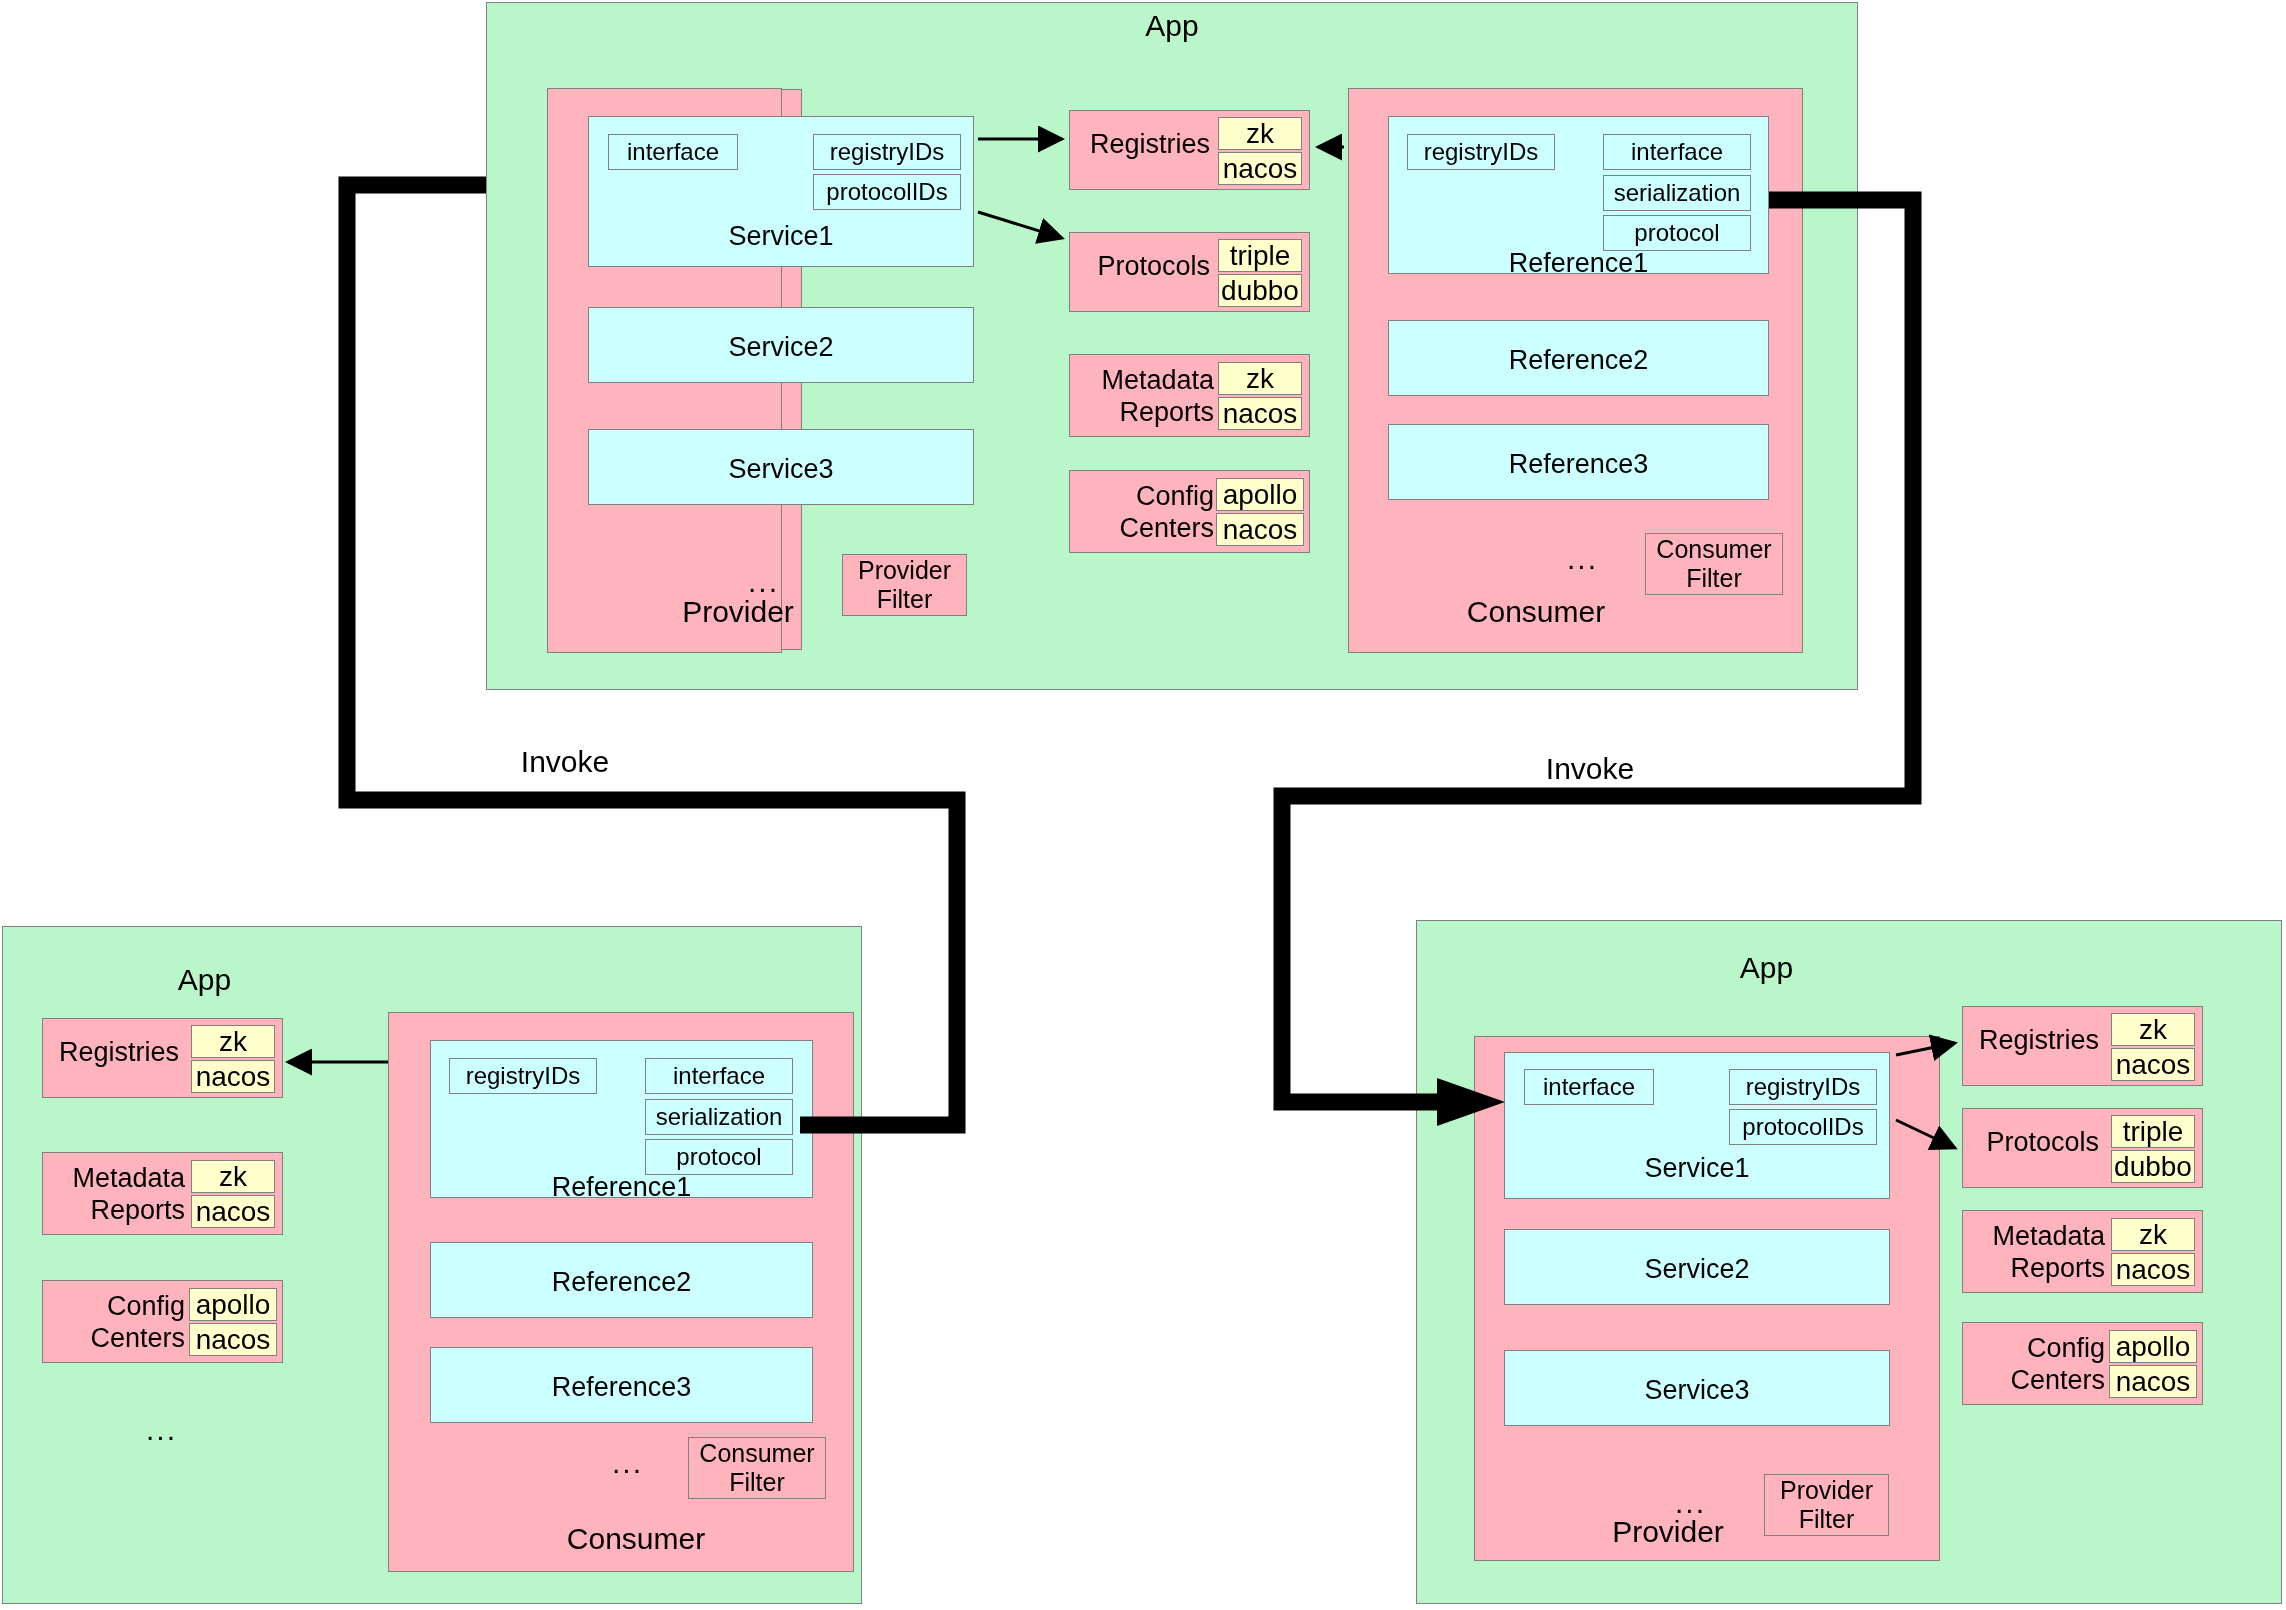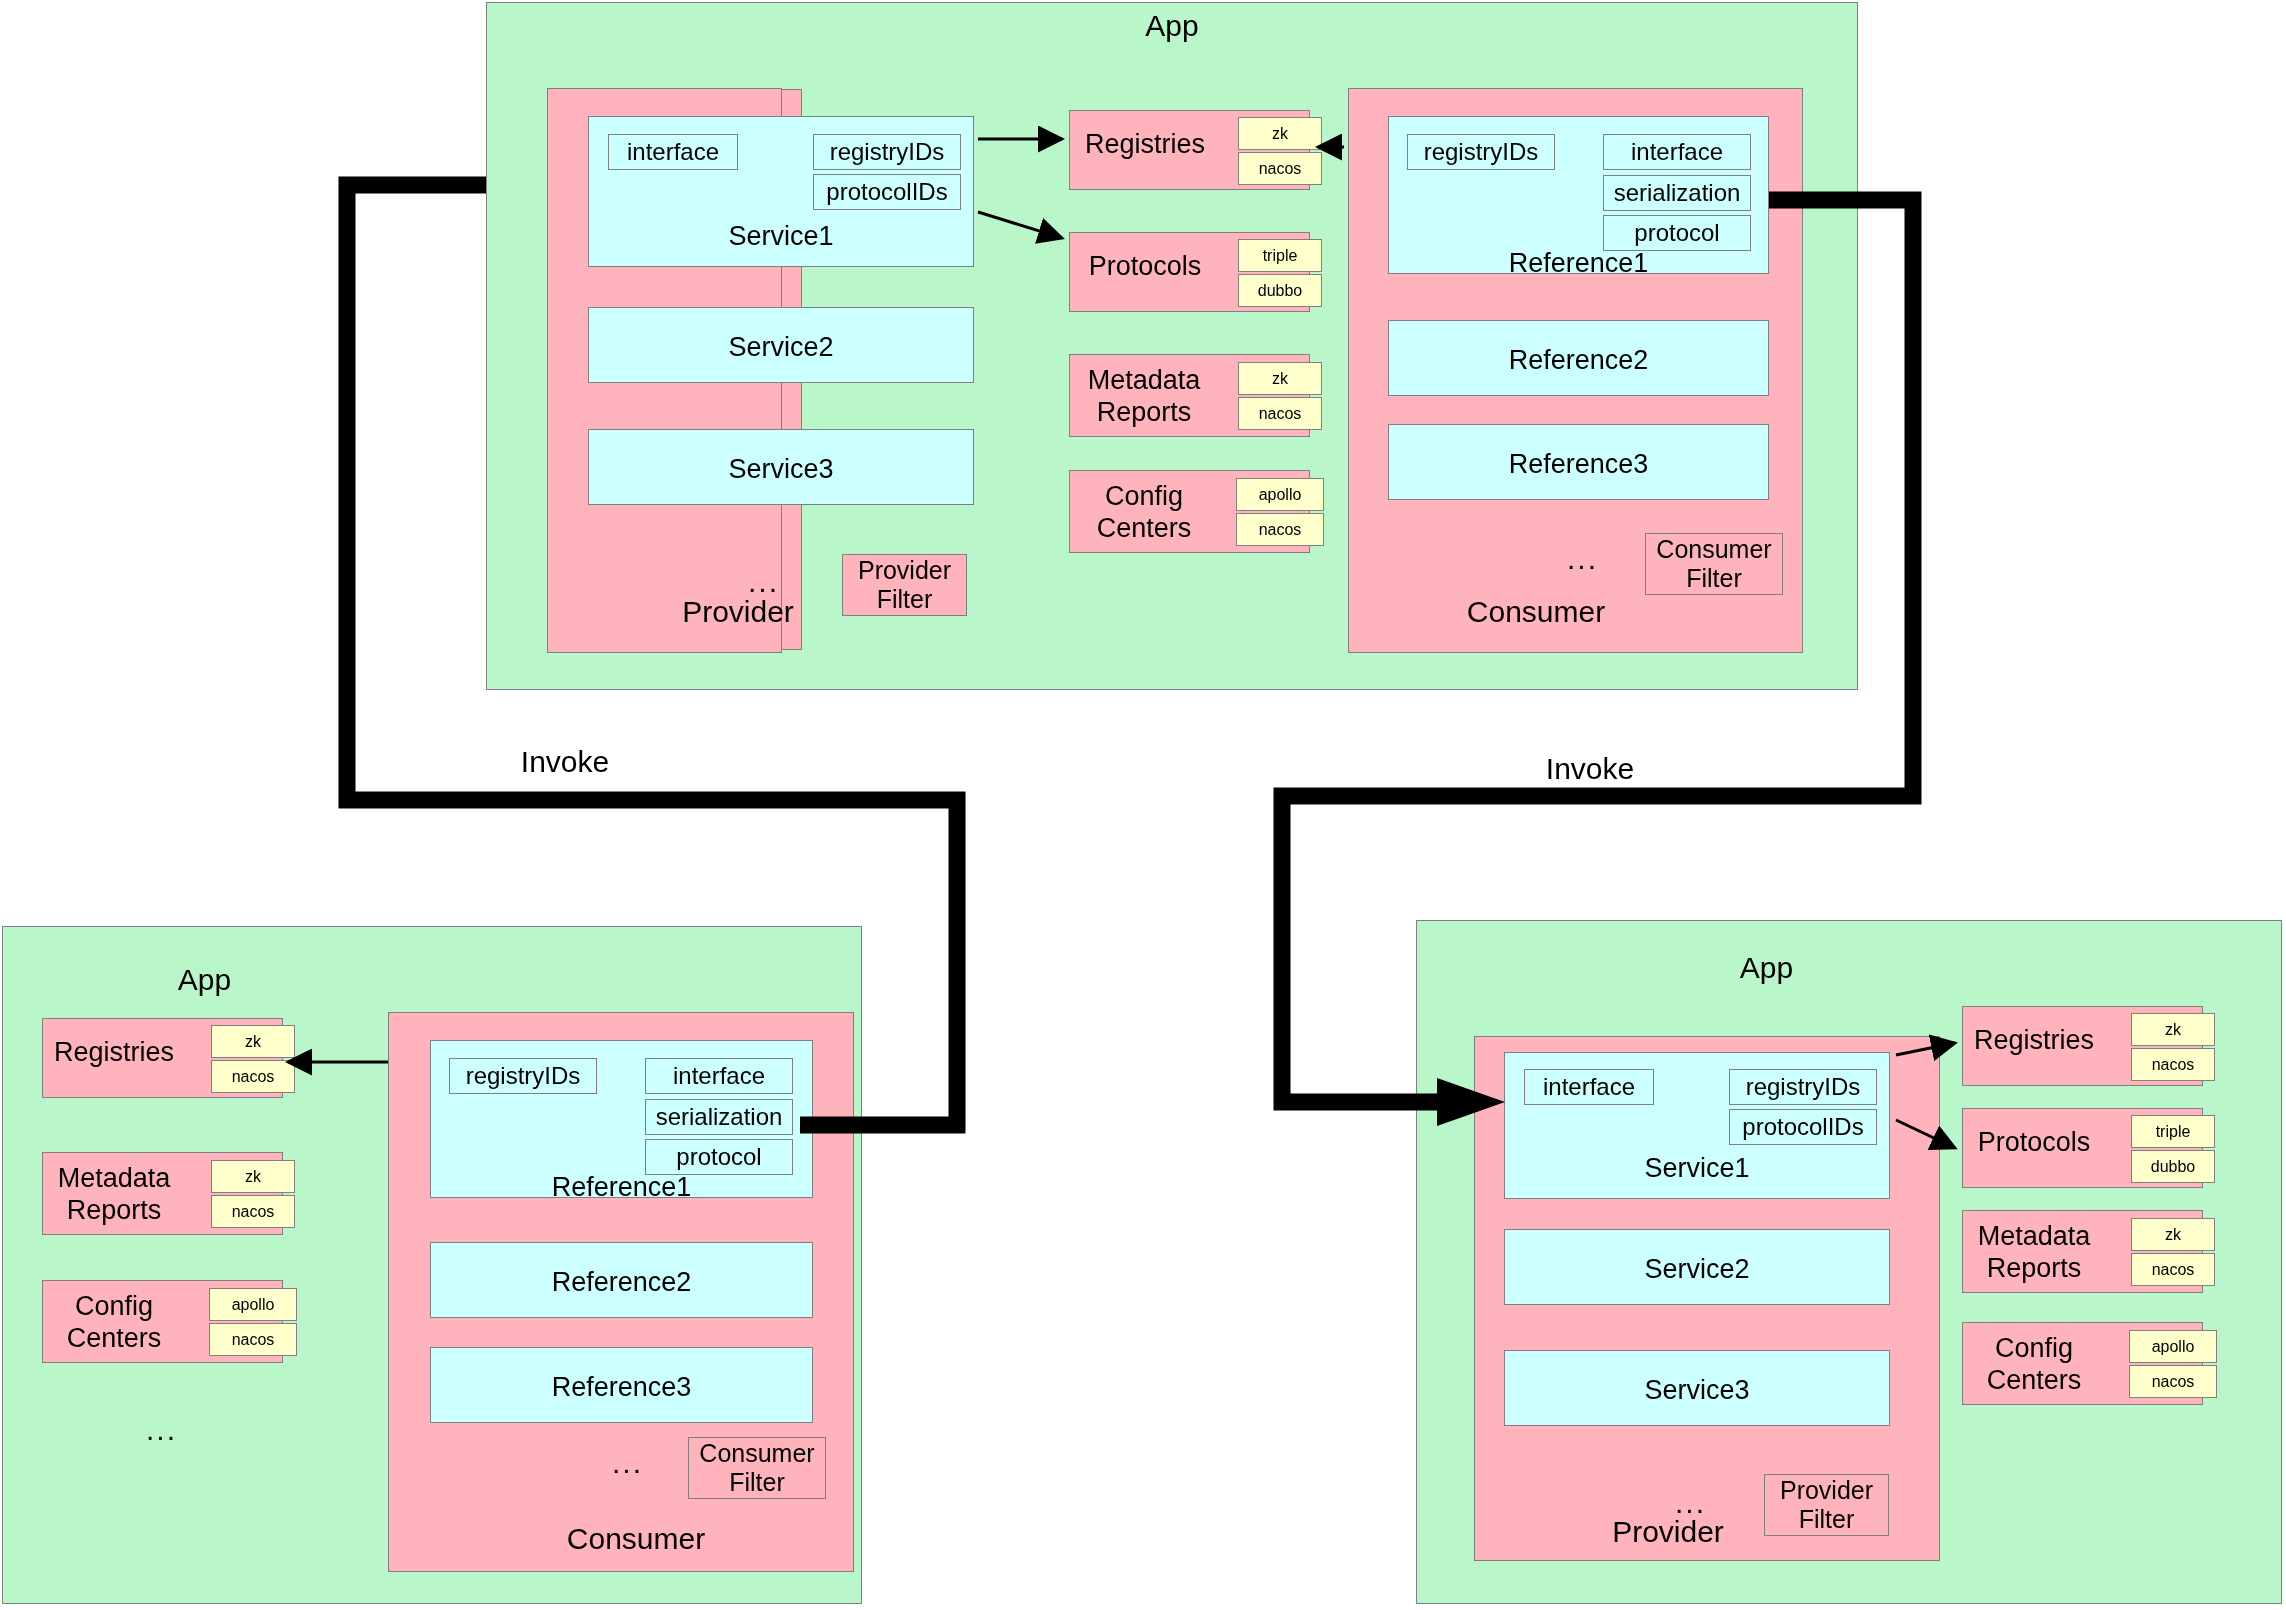"Registries" .infra-label { text-align: center -> right }
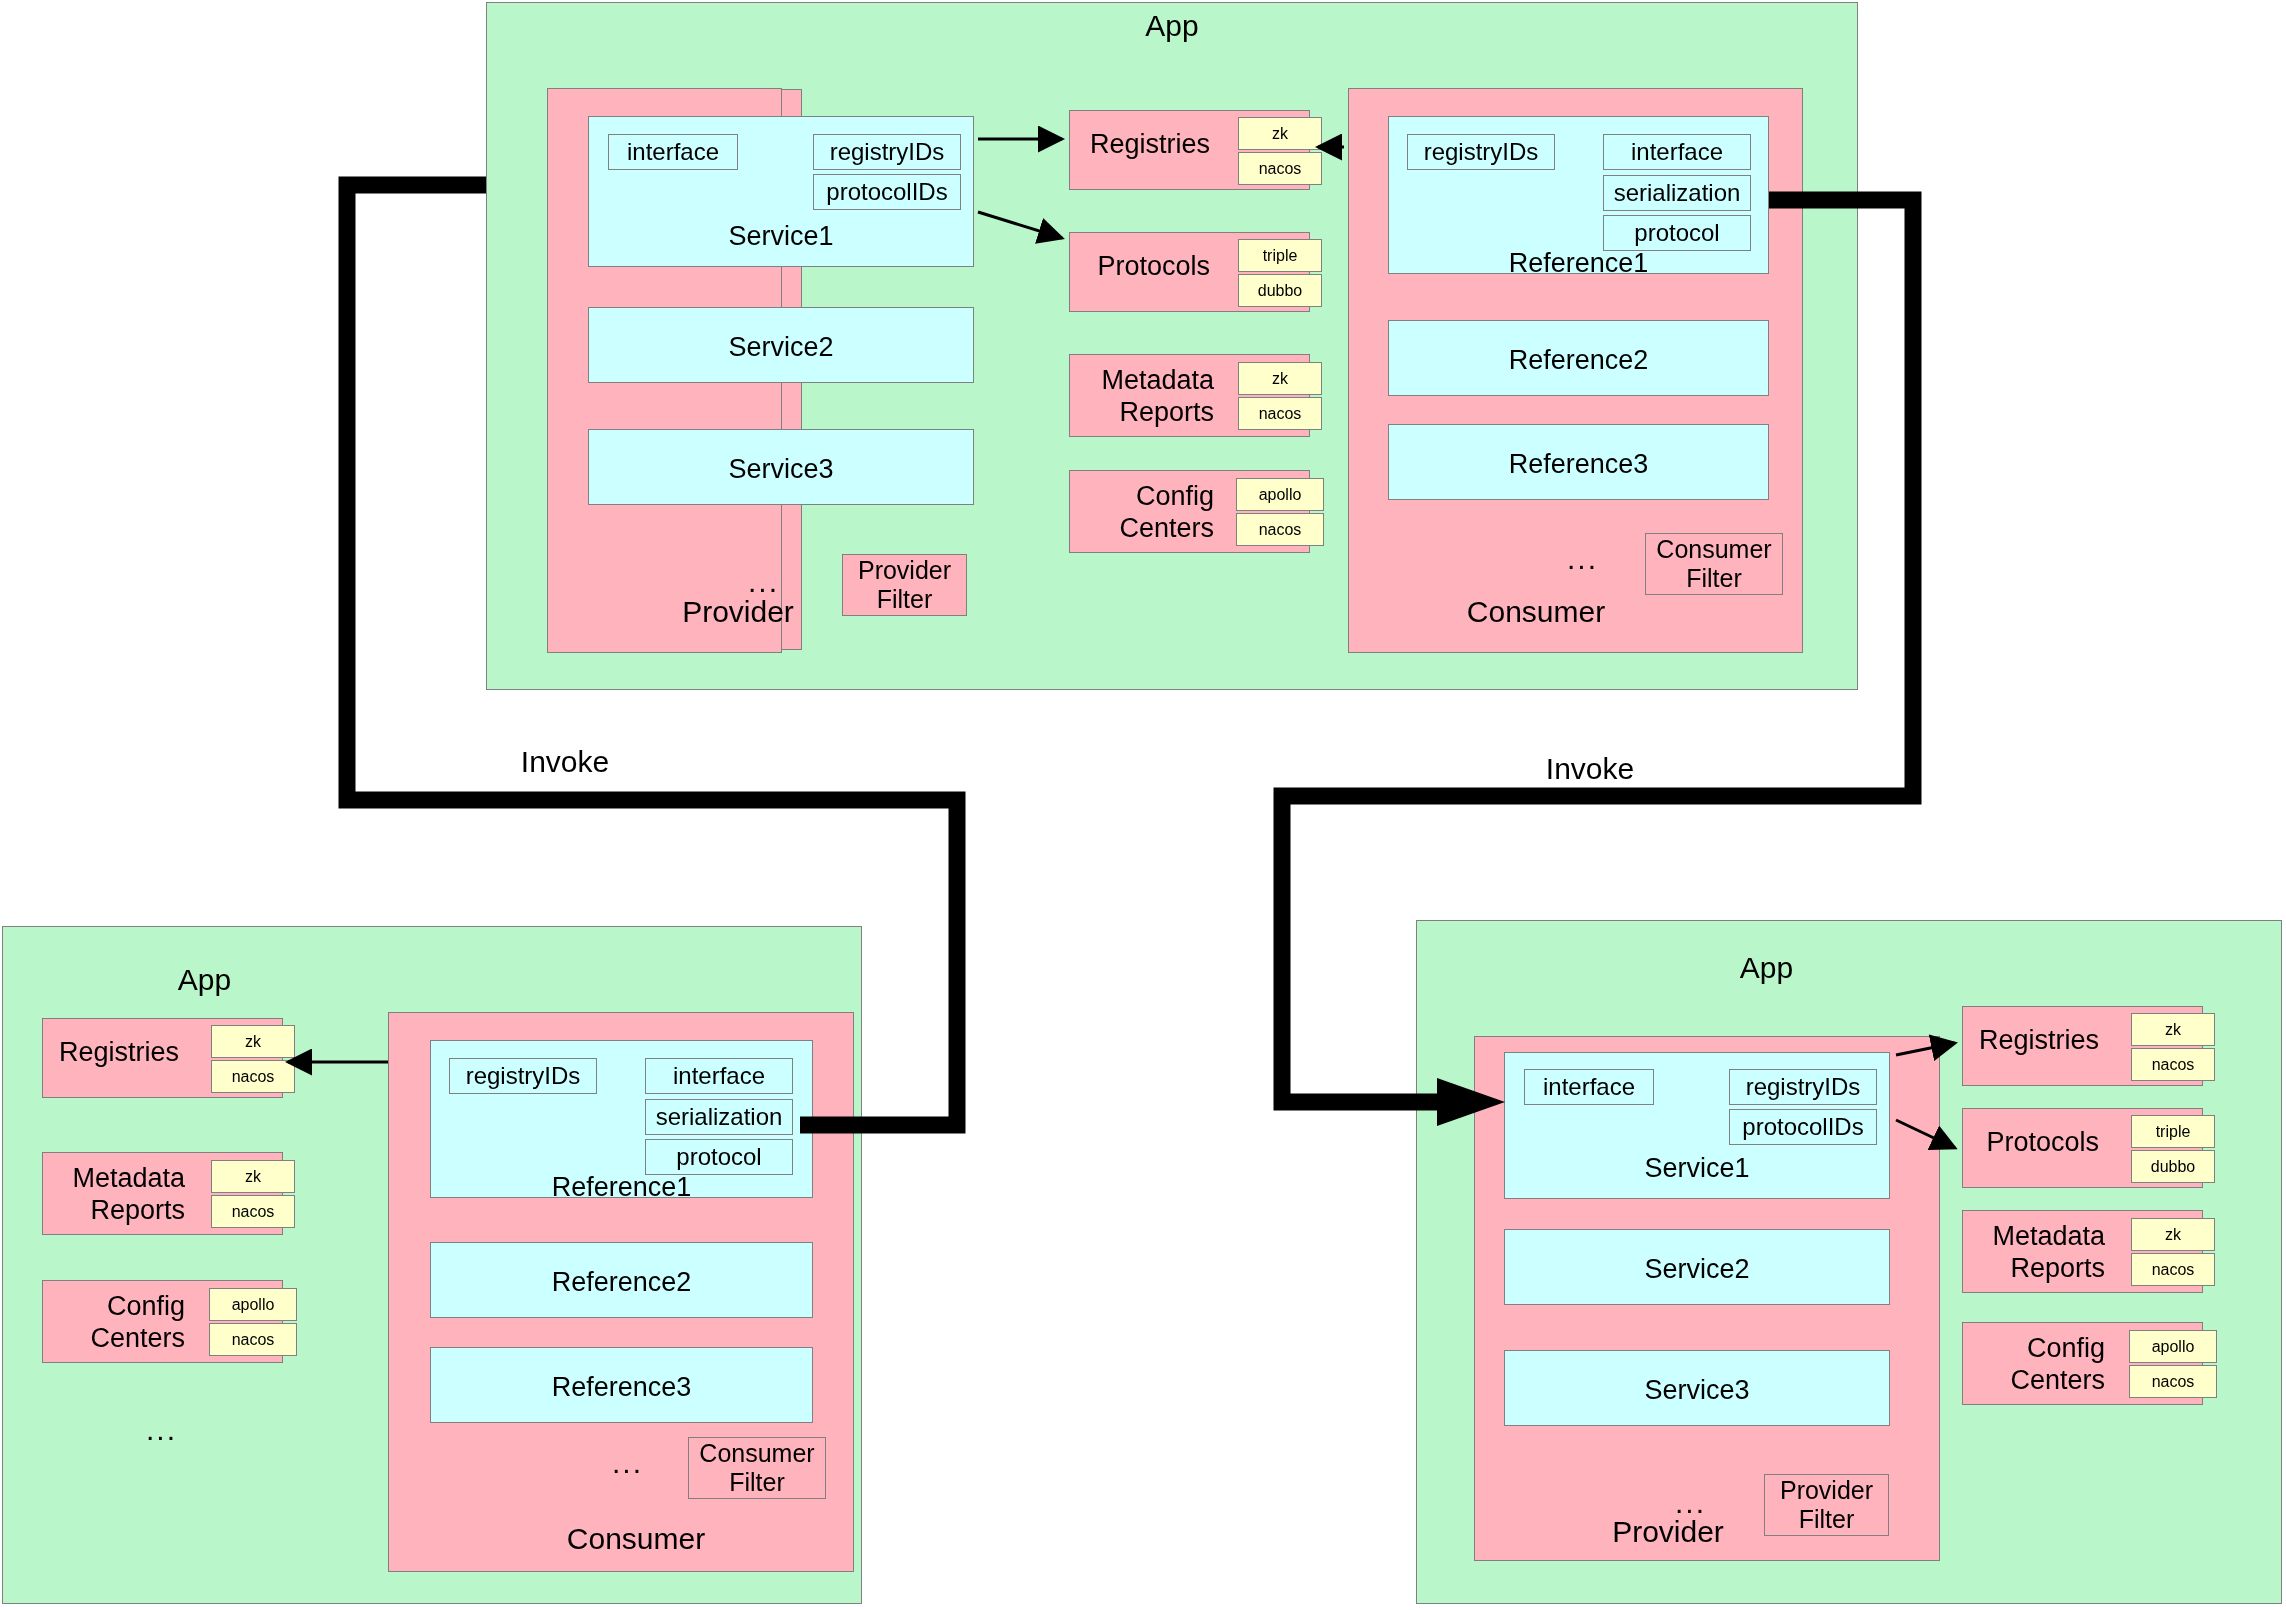"zk" .chip { font-size: 16px -> 28px; margin-left: 20px -> none }
